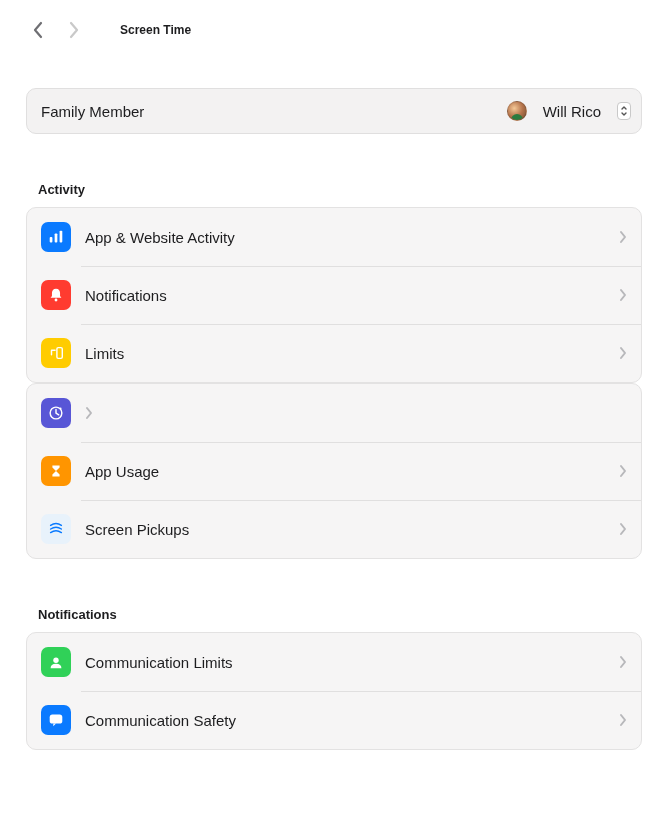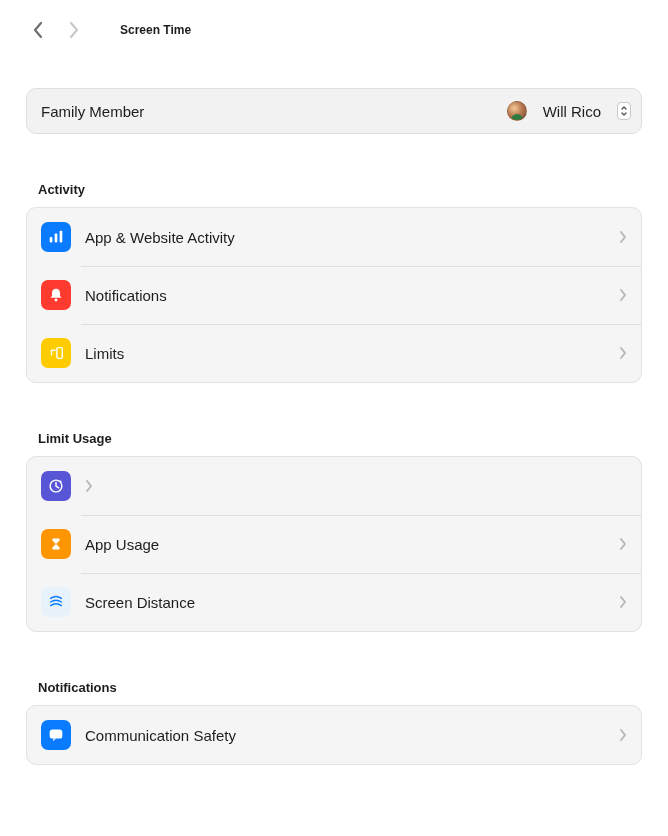"Limit Usage" div.section-title { html: <div>Limit Usage</div> -> none }
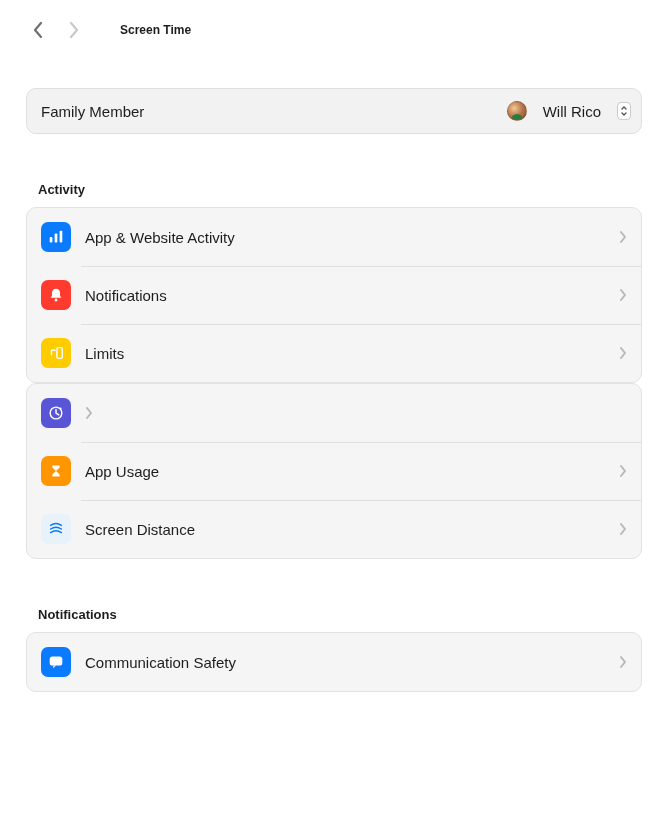"Screen Distance" div.row-label { text: Distance -> Pickups }
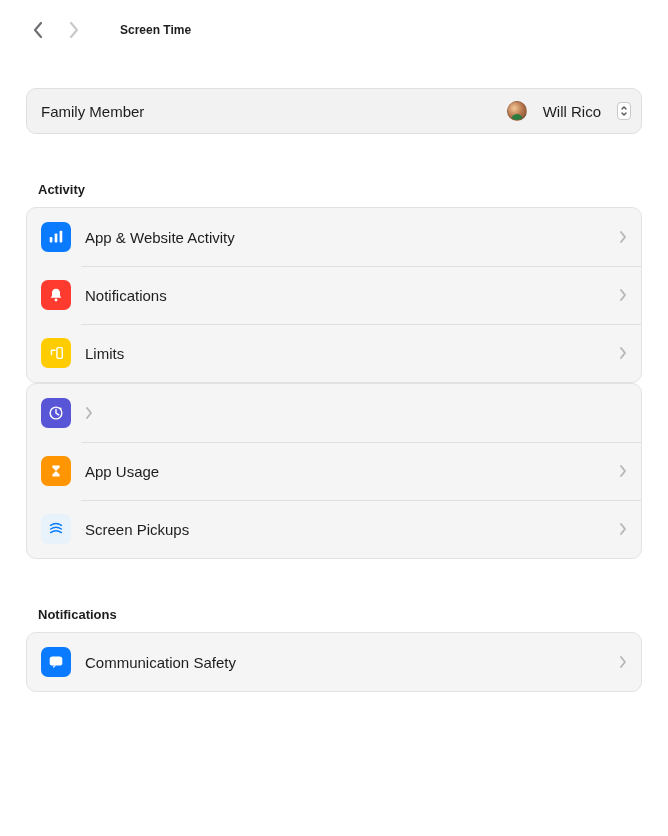"Communication Limits" div.row { html: none -> <div> <div> <svg> <circle></circle> <path></path> </svg> </div> <div>Communication Limits</div> <div> <svg> <path></path> </svg> </div> </div> }
